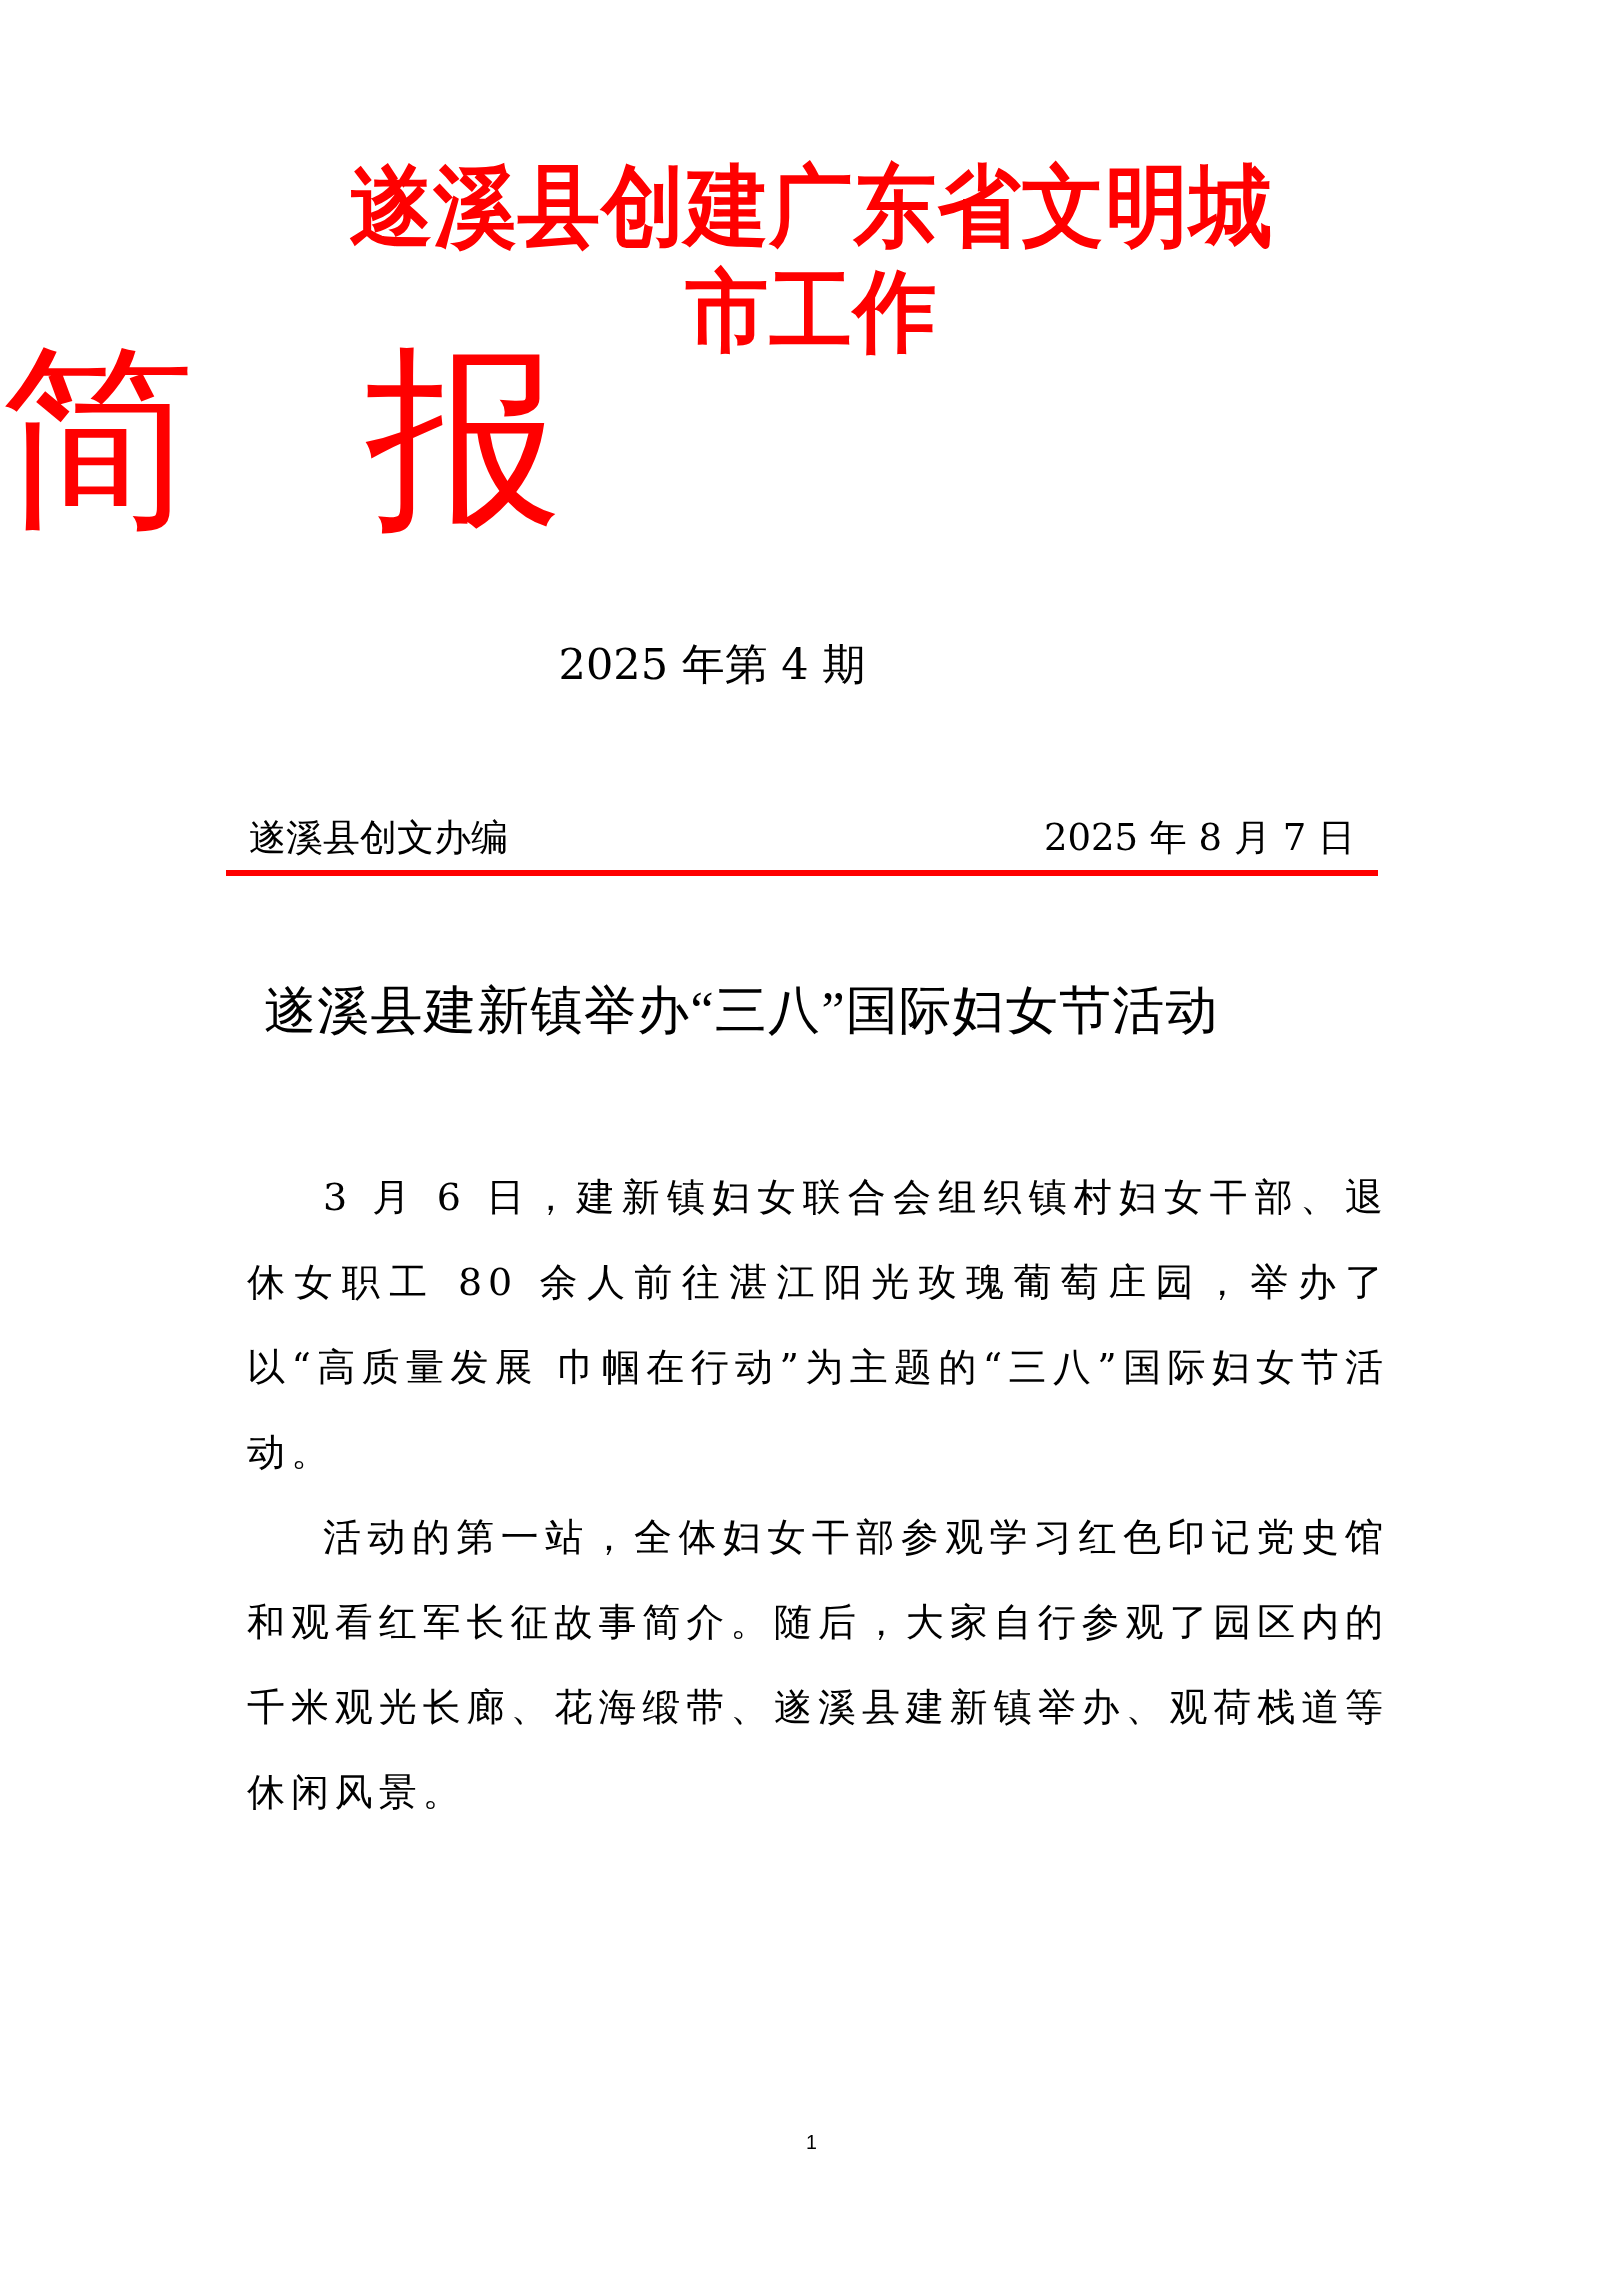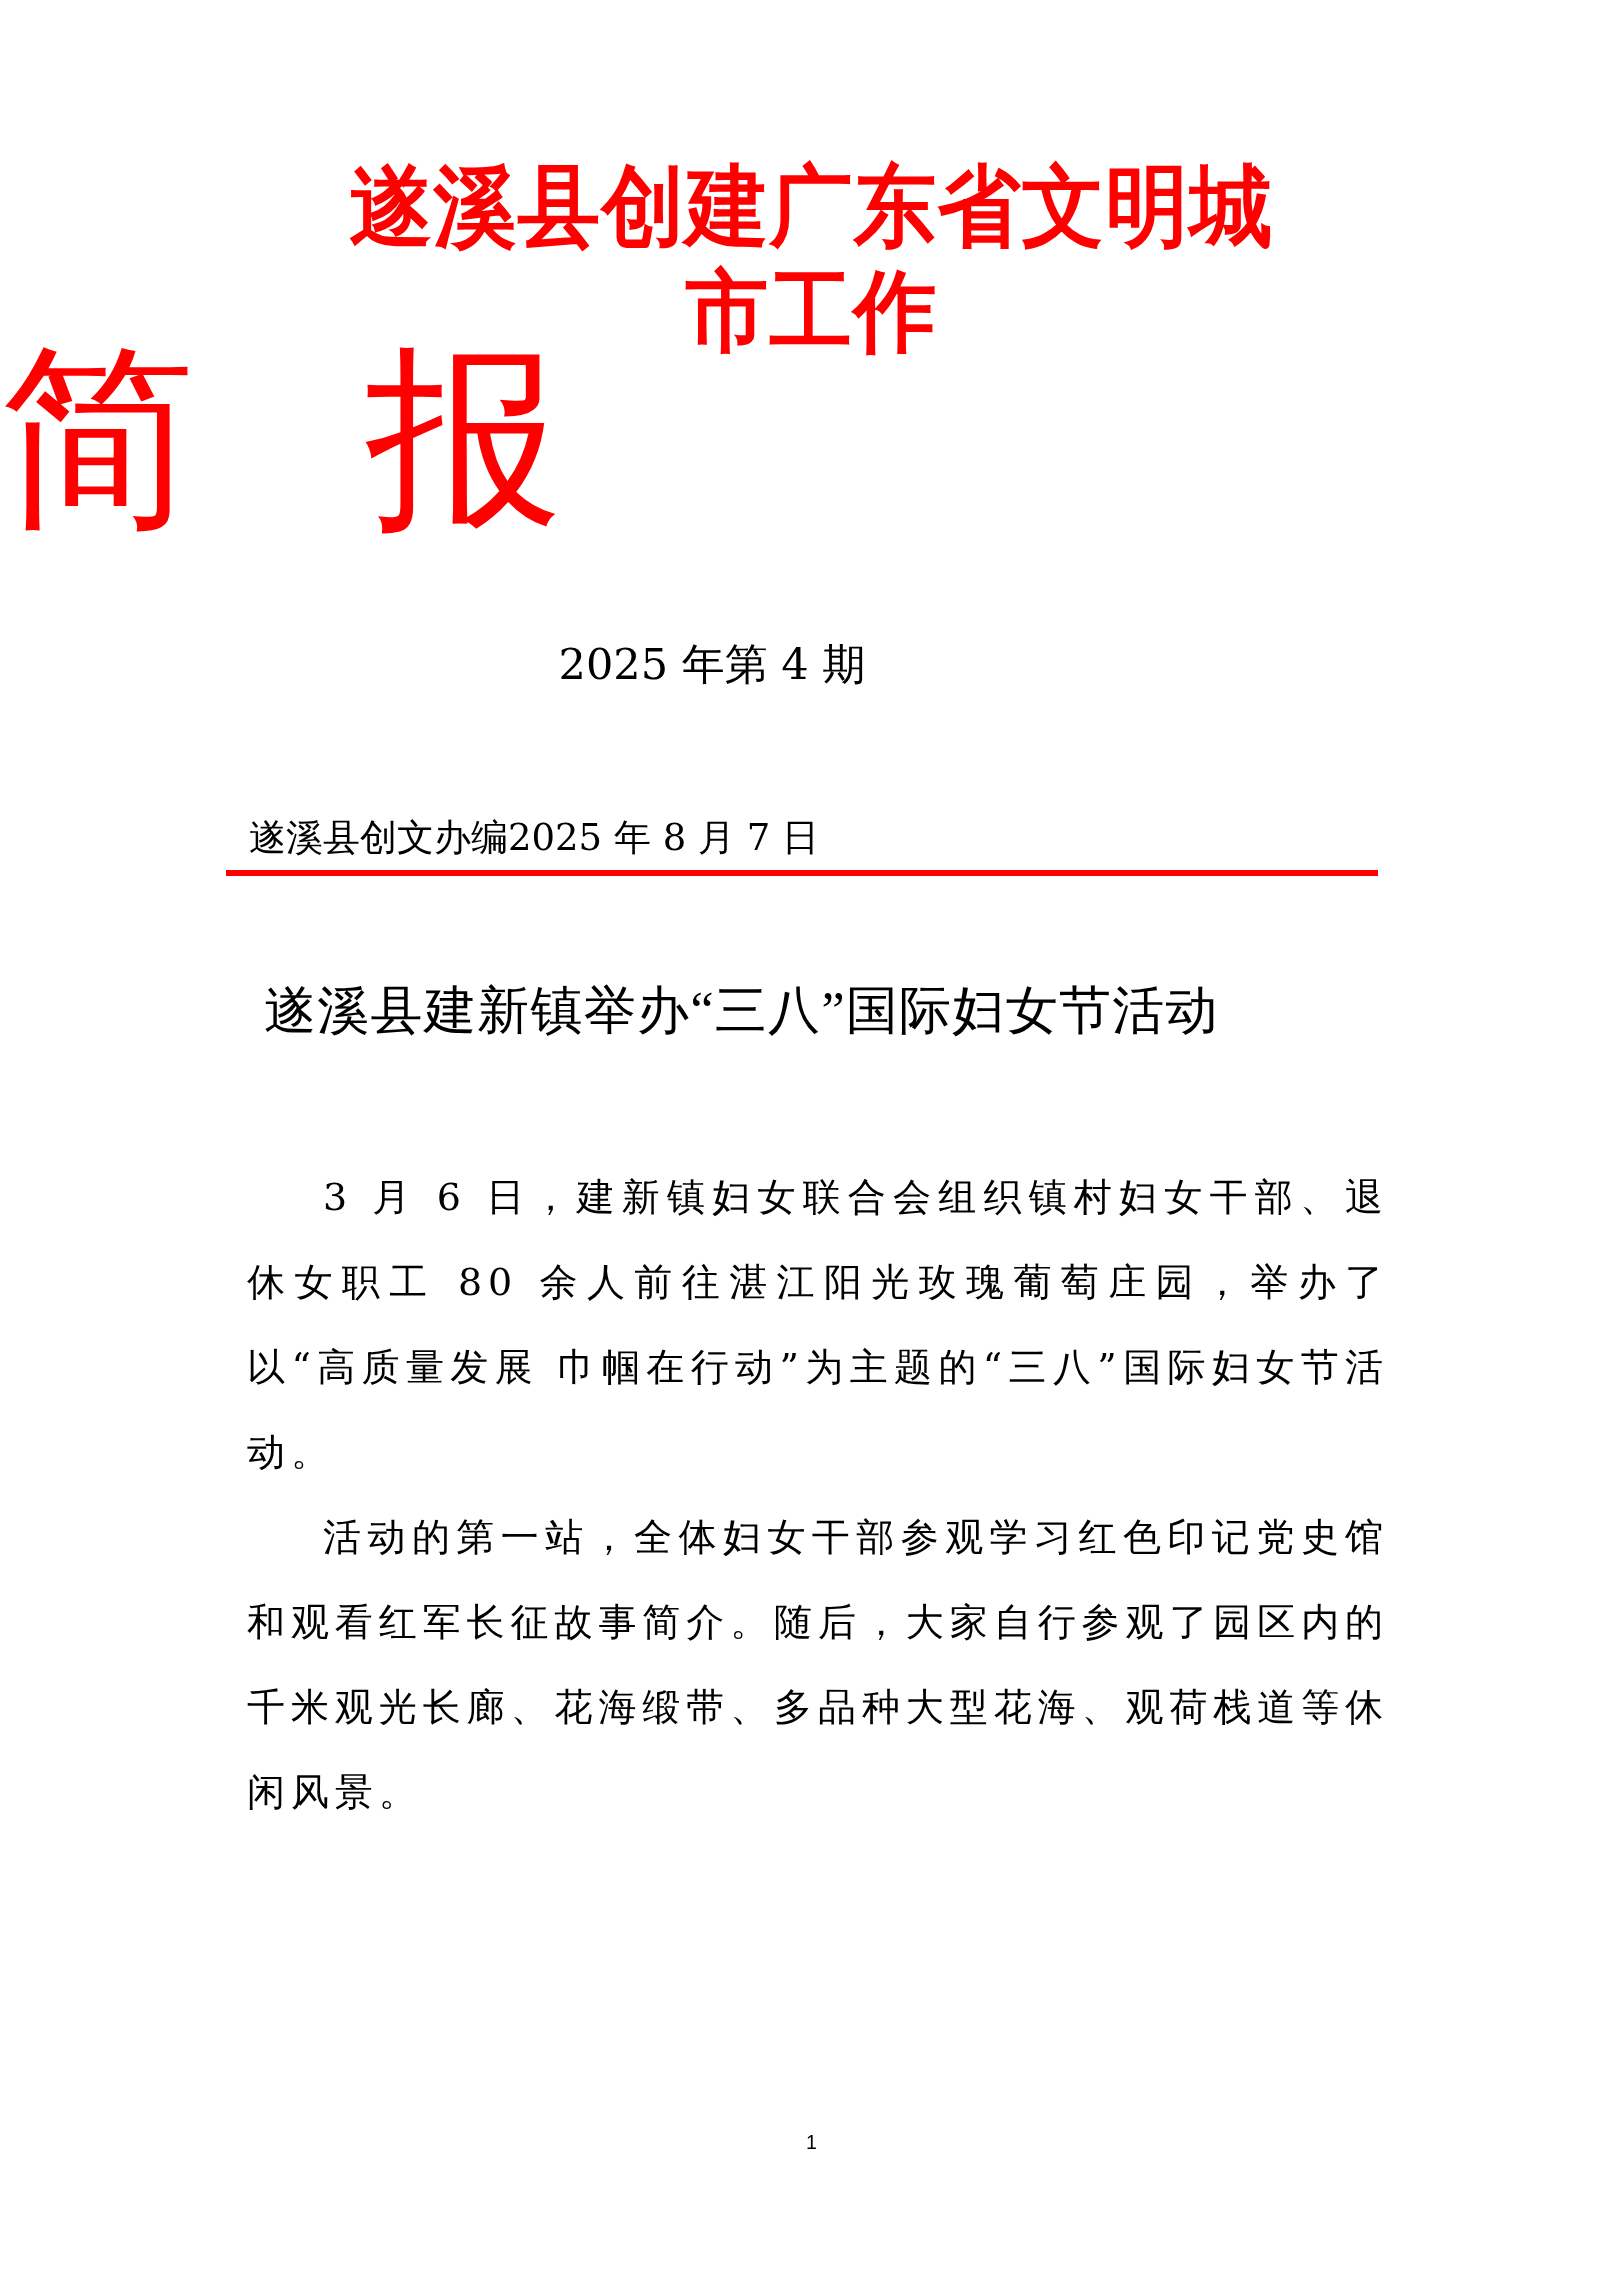"遂溪县创文办编" .meta-row { justify-content: none -> space-between }
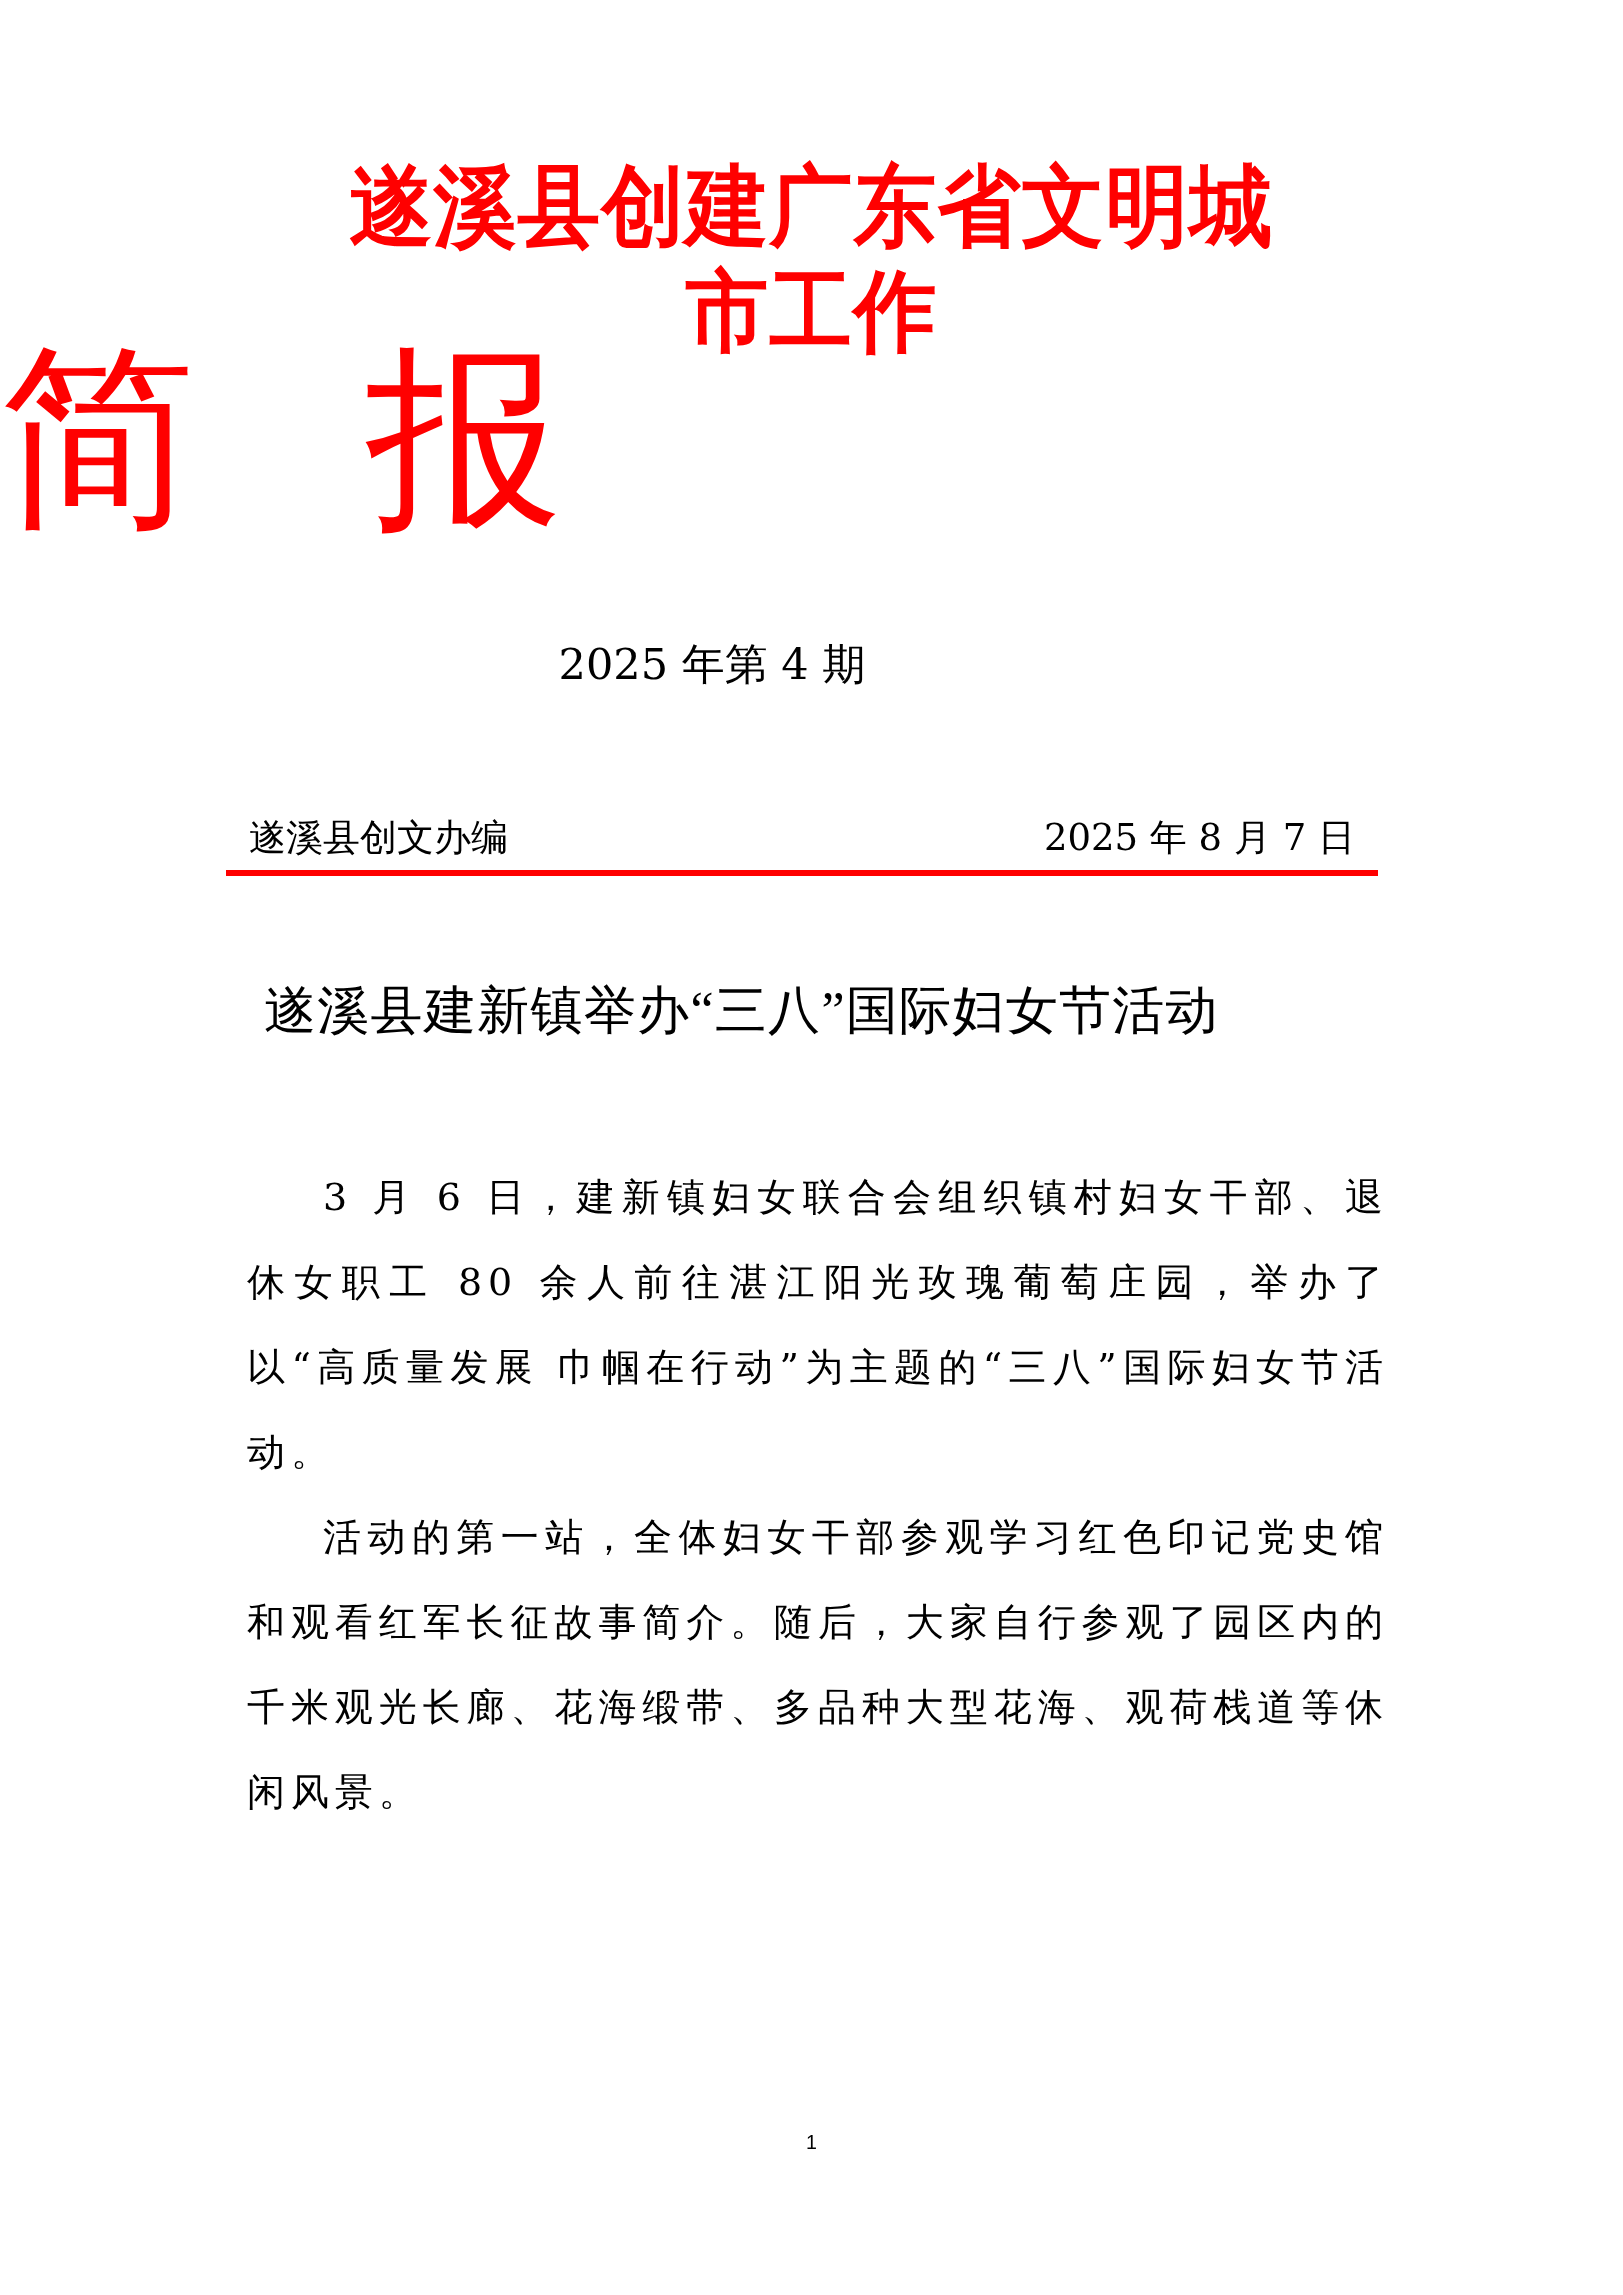"活动的第一站，全体妇女干部参观学习红色印记党史馆和观看红军长征故事简介。随后，大" p { text: 多品种大型花海 -> 遂溪县建新镇举办 }
